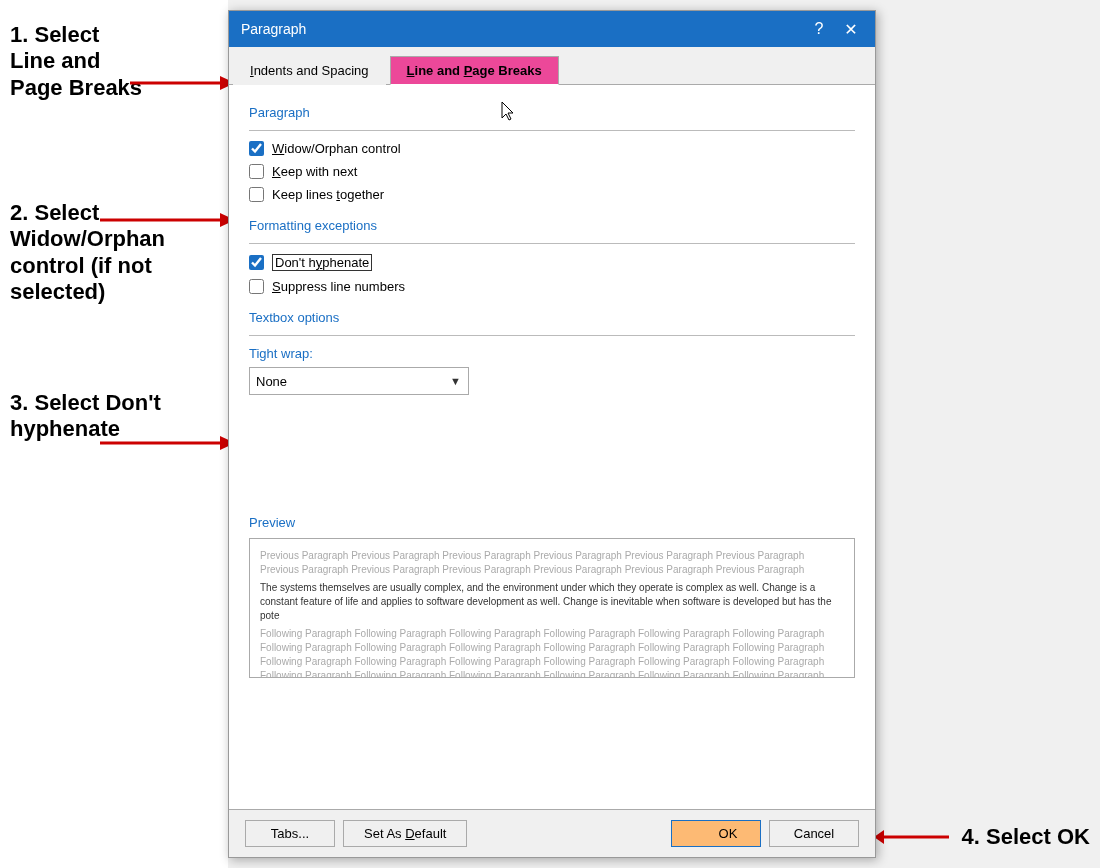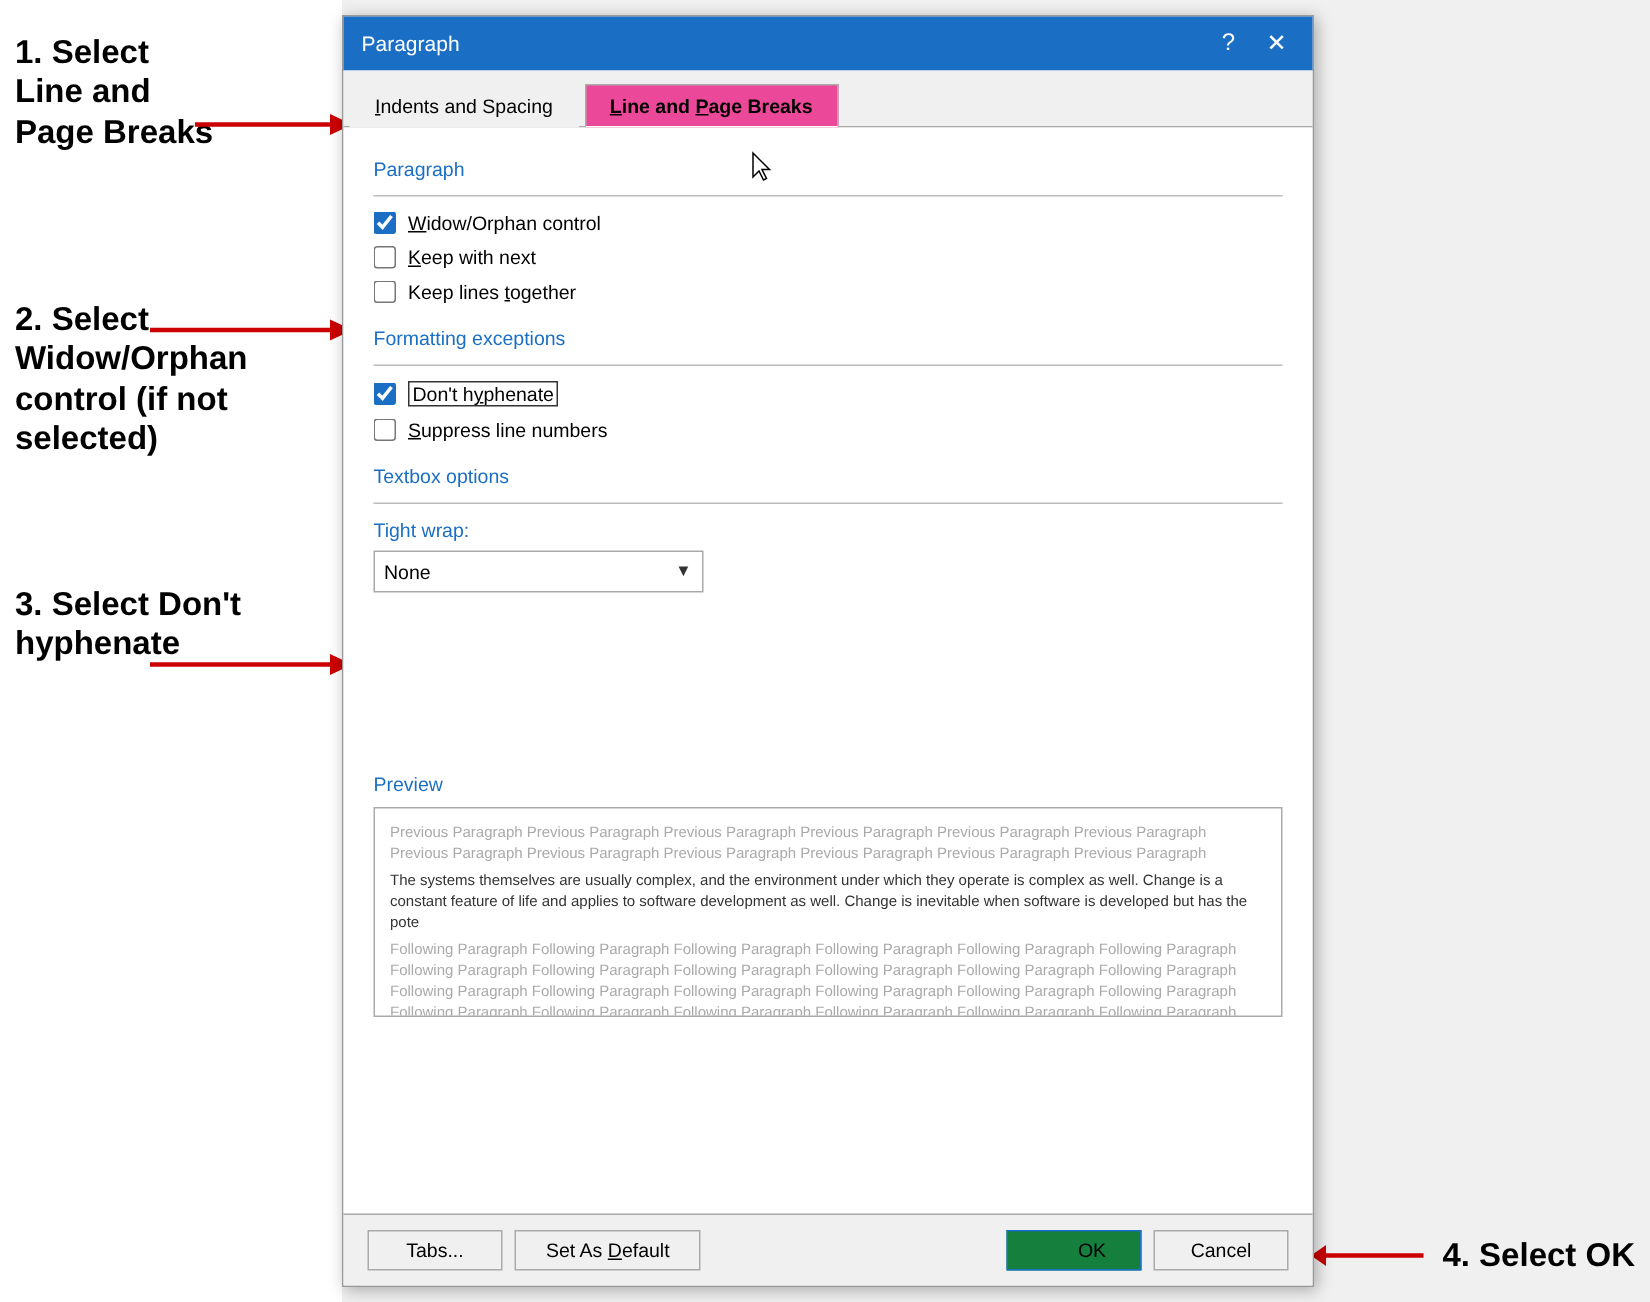"OK" .footer-btn.ok { background: #15803d -> #fdba74 }
